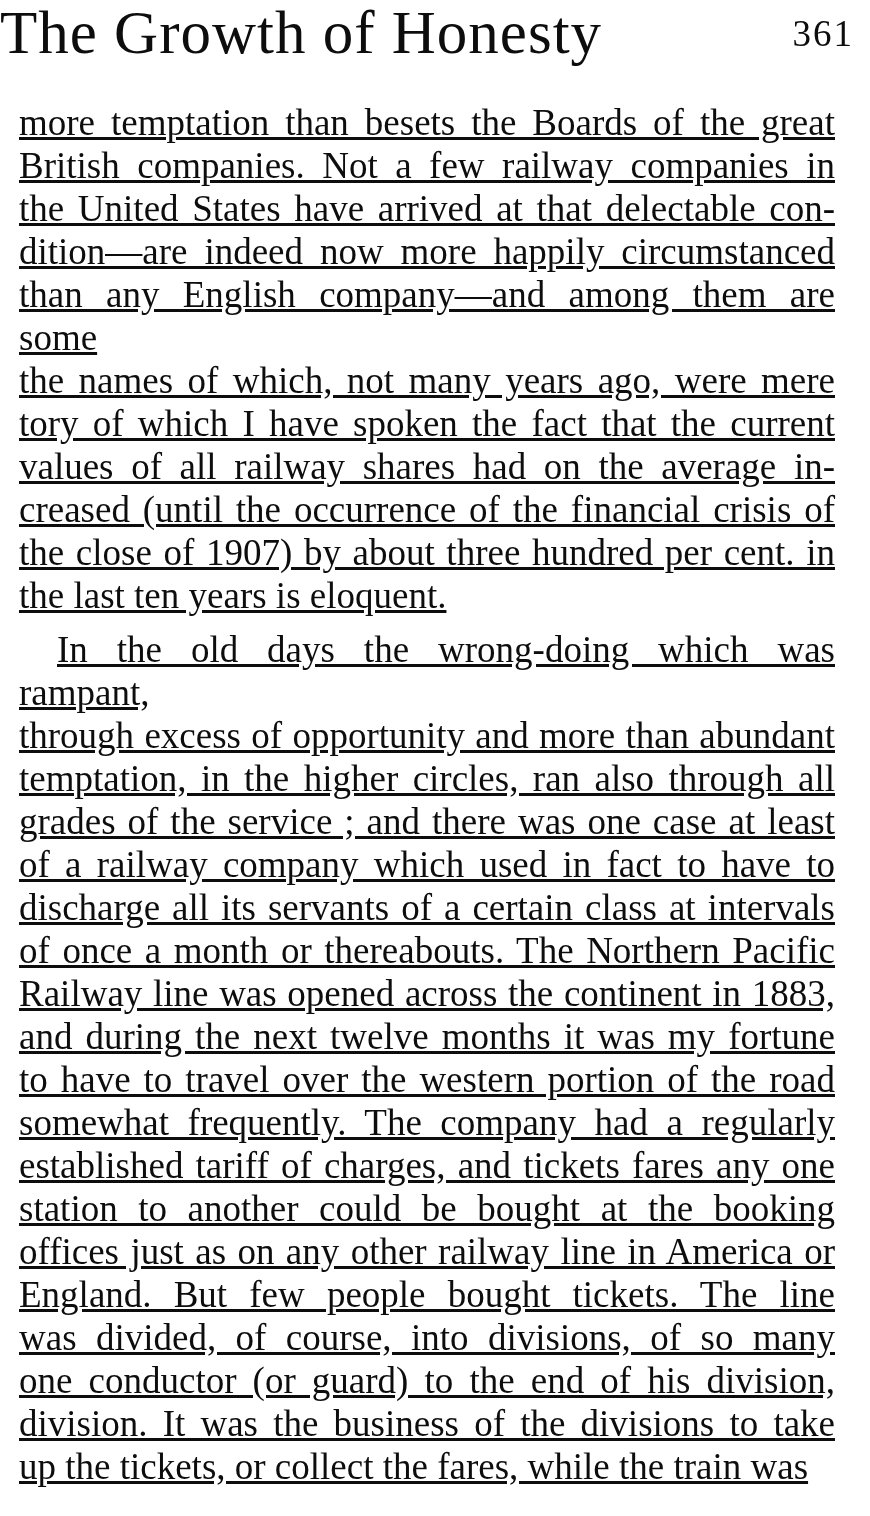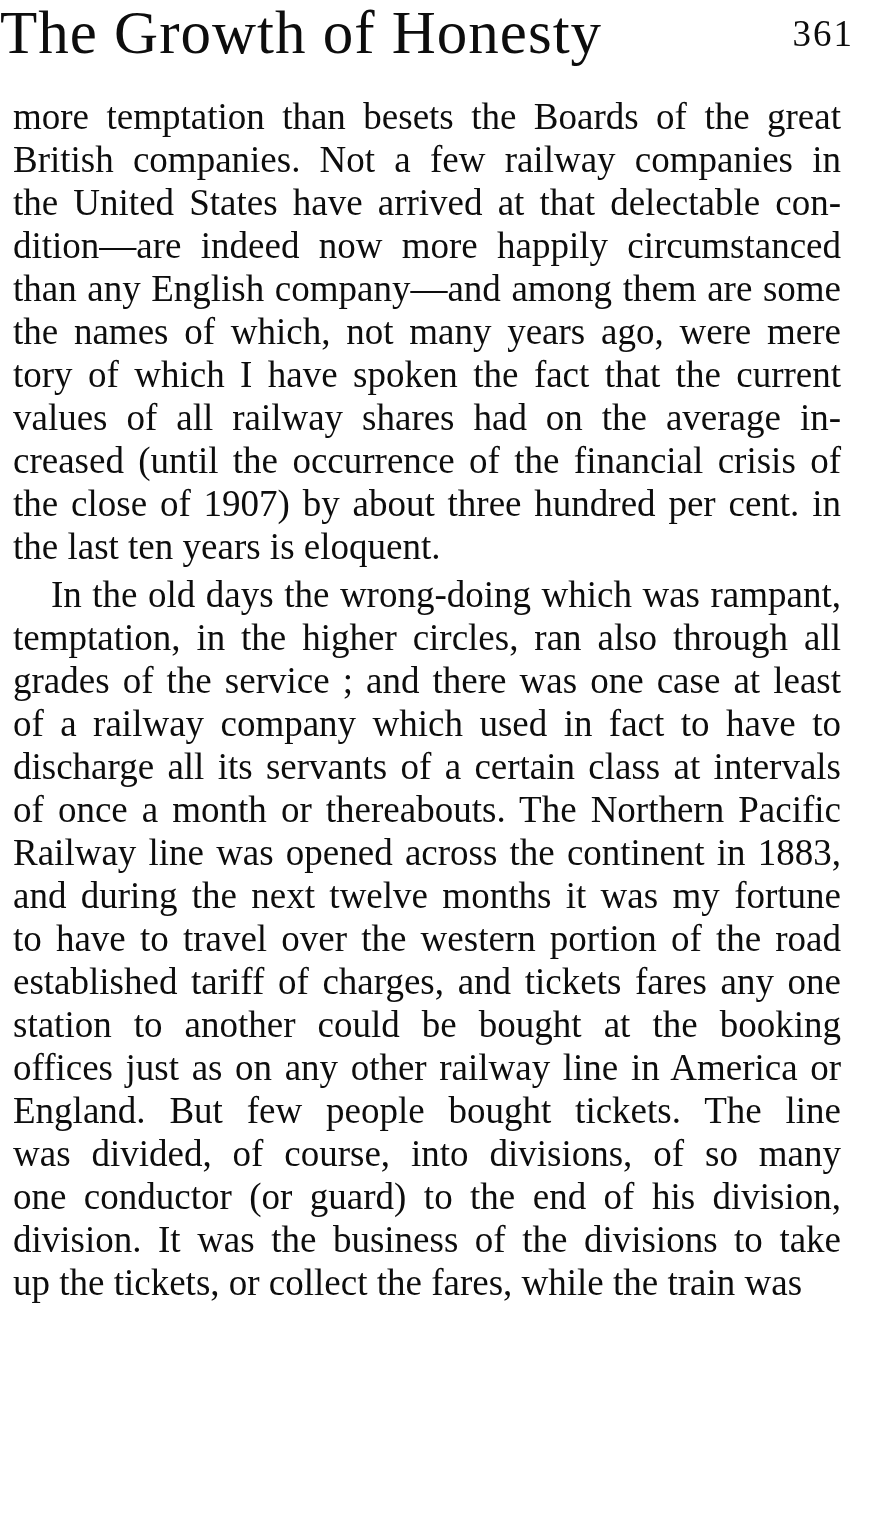"more temptation than besets the" .paragraph { margin: 5px -> 11px; text-decoration: none -> underline }
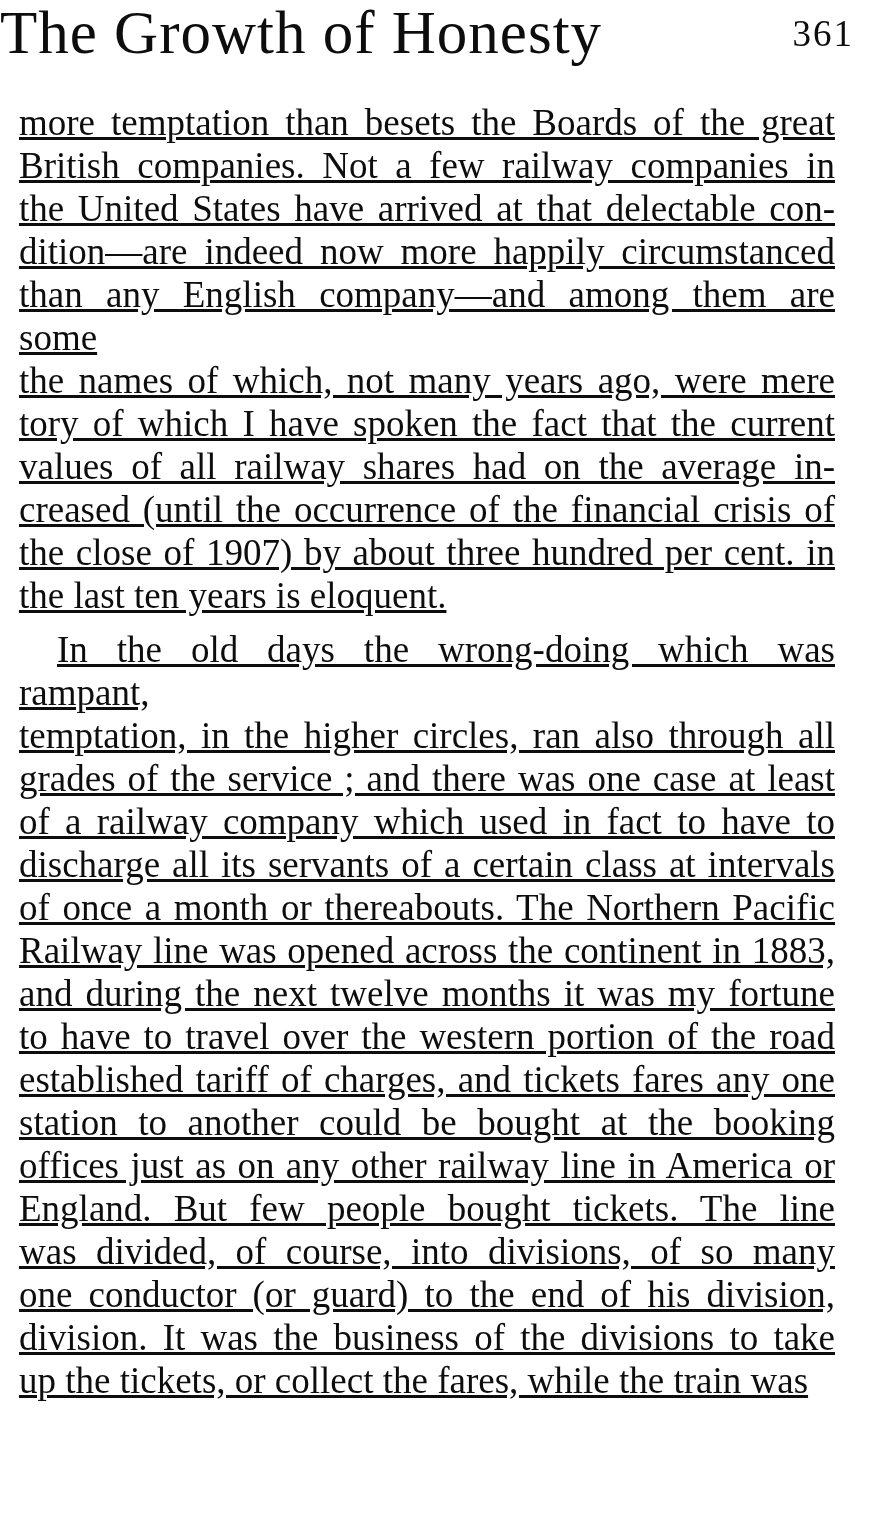"through excess of opportunity and" div.text-line { html: none -> <div>through excess of opportunity and more than abundant</div> }
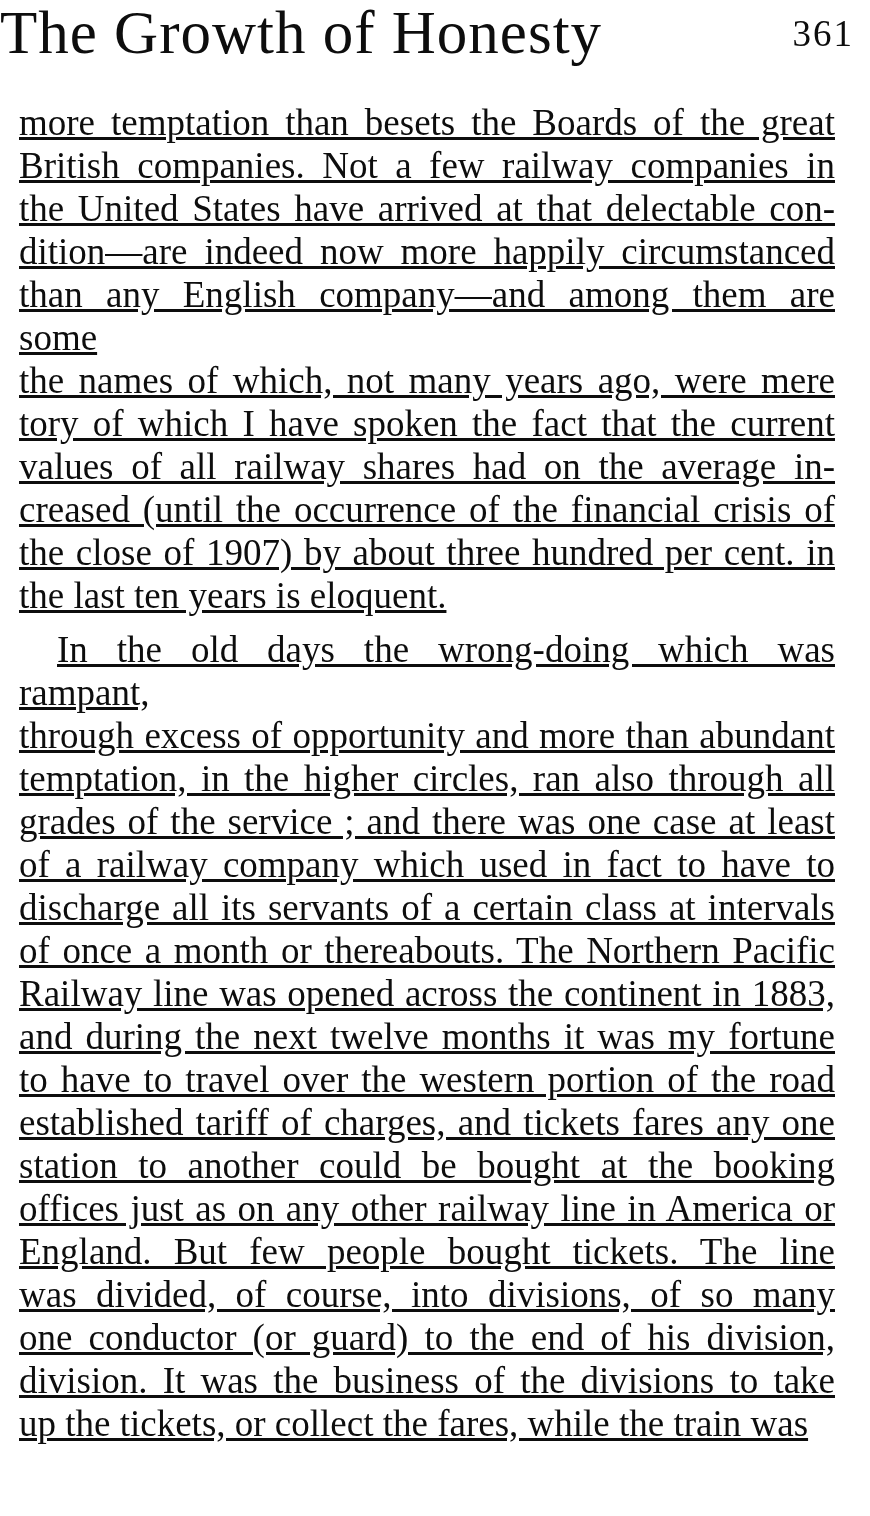"somewhat frequently. The company had" div.text-line { html: none -> <div>somewhat frequently. The company had a regularly</div> }
